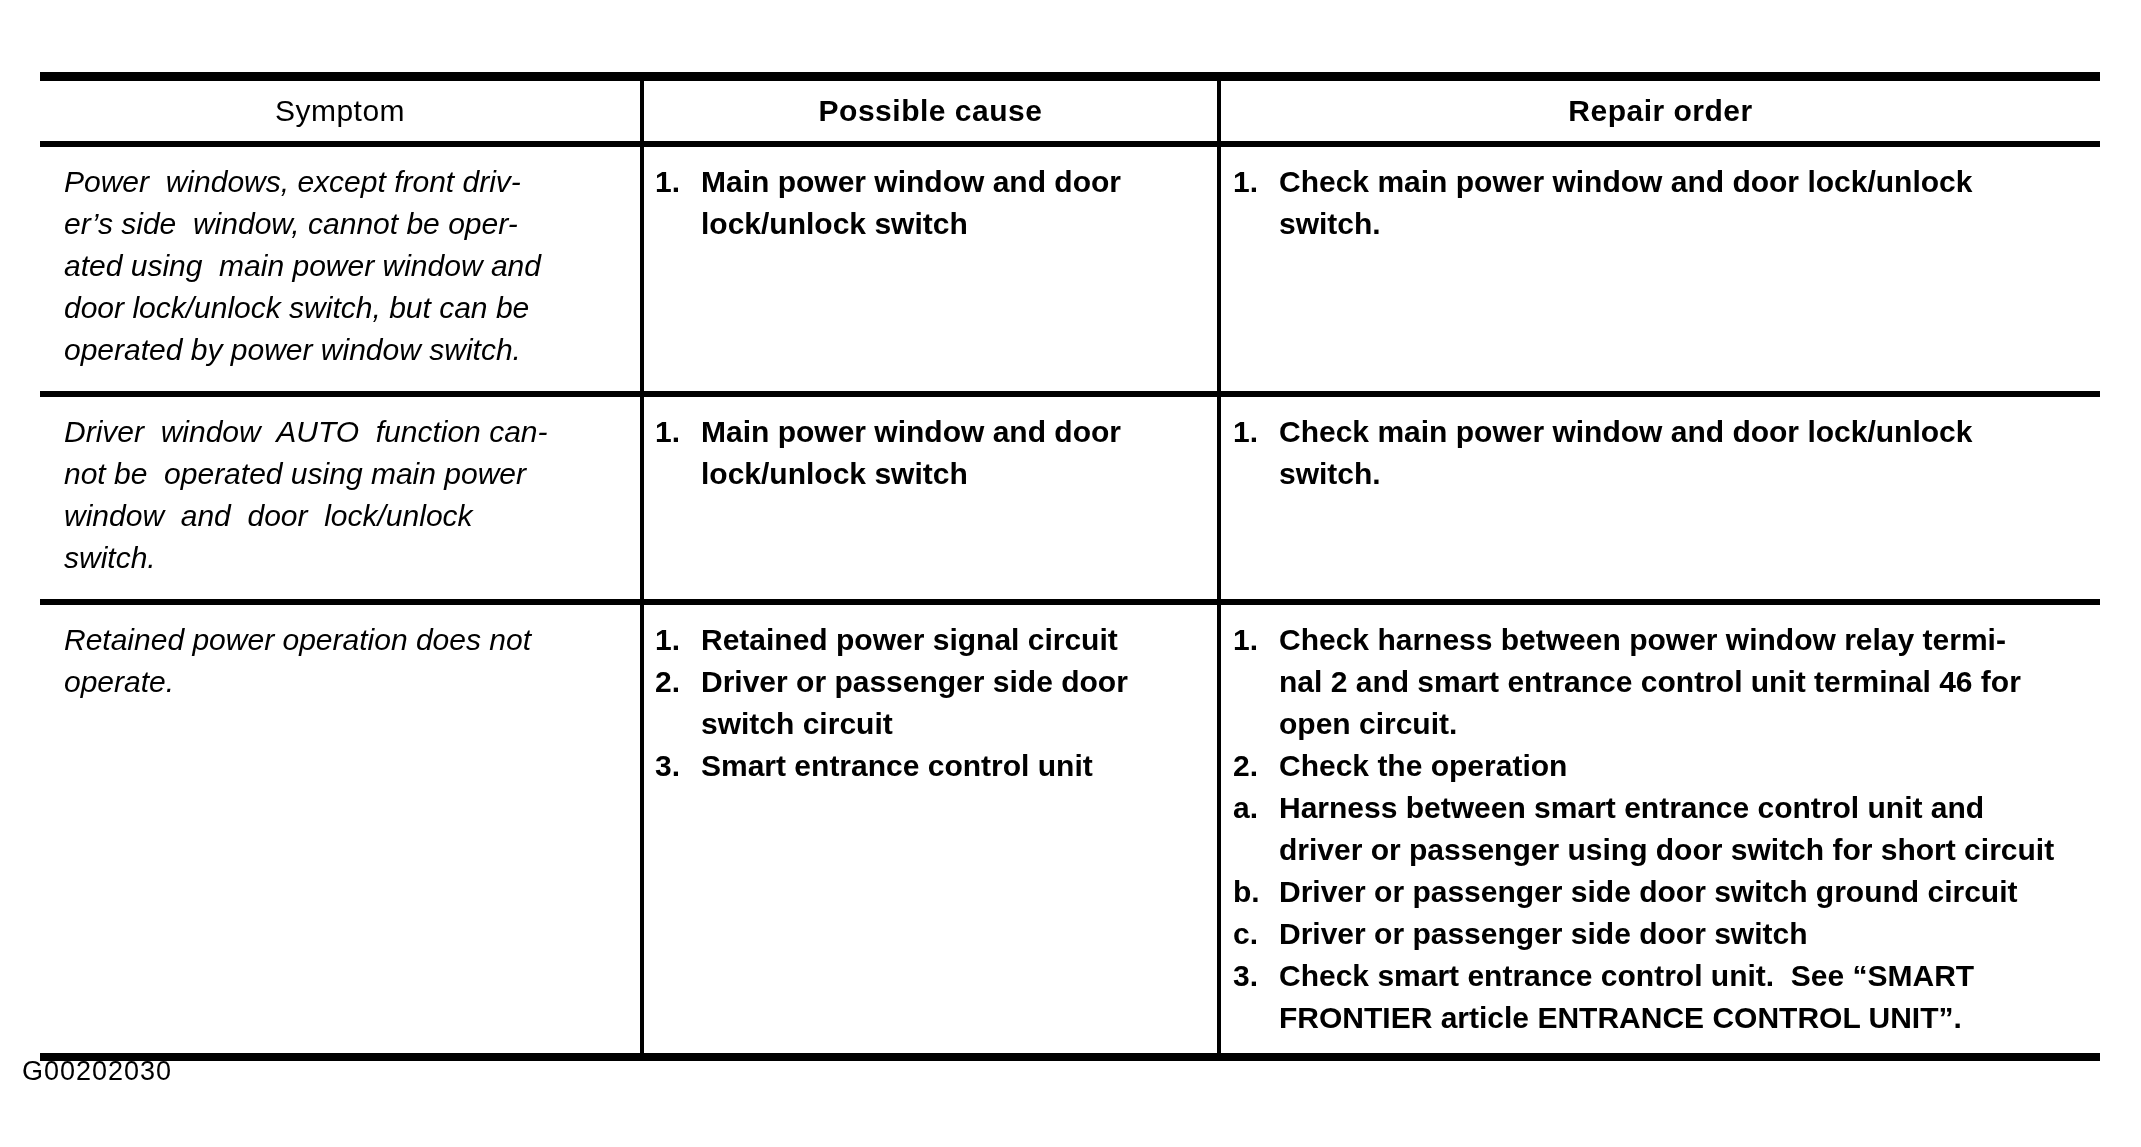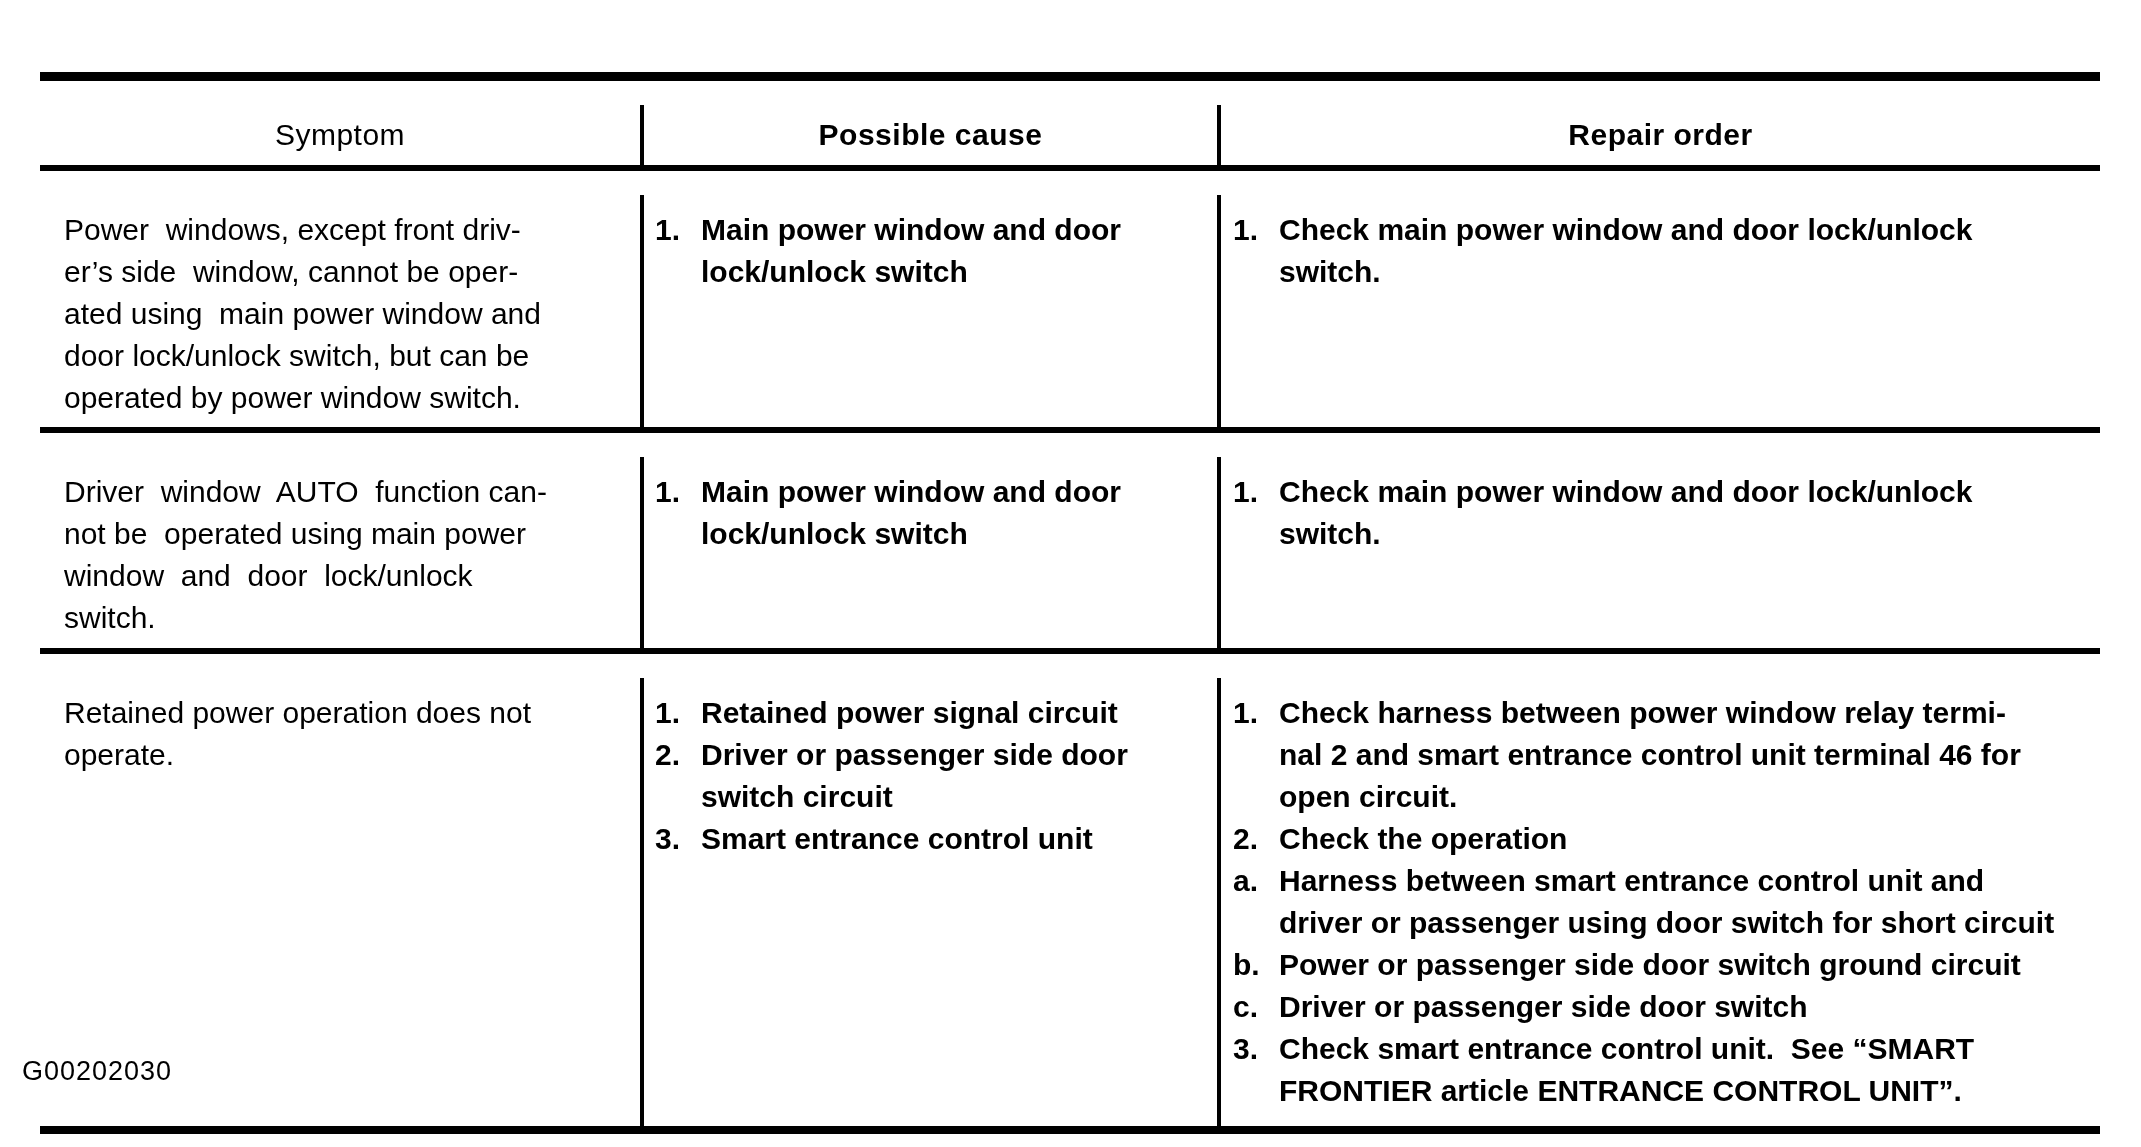"Symptom" .t-row { margin-top: 24px -> none }
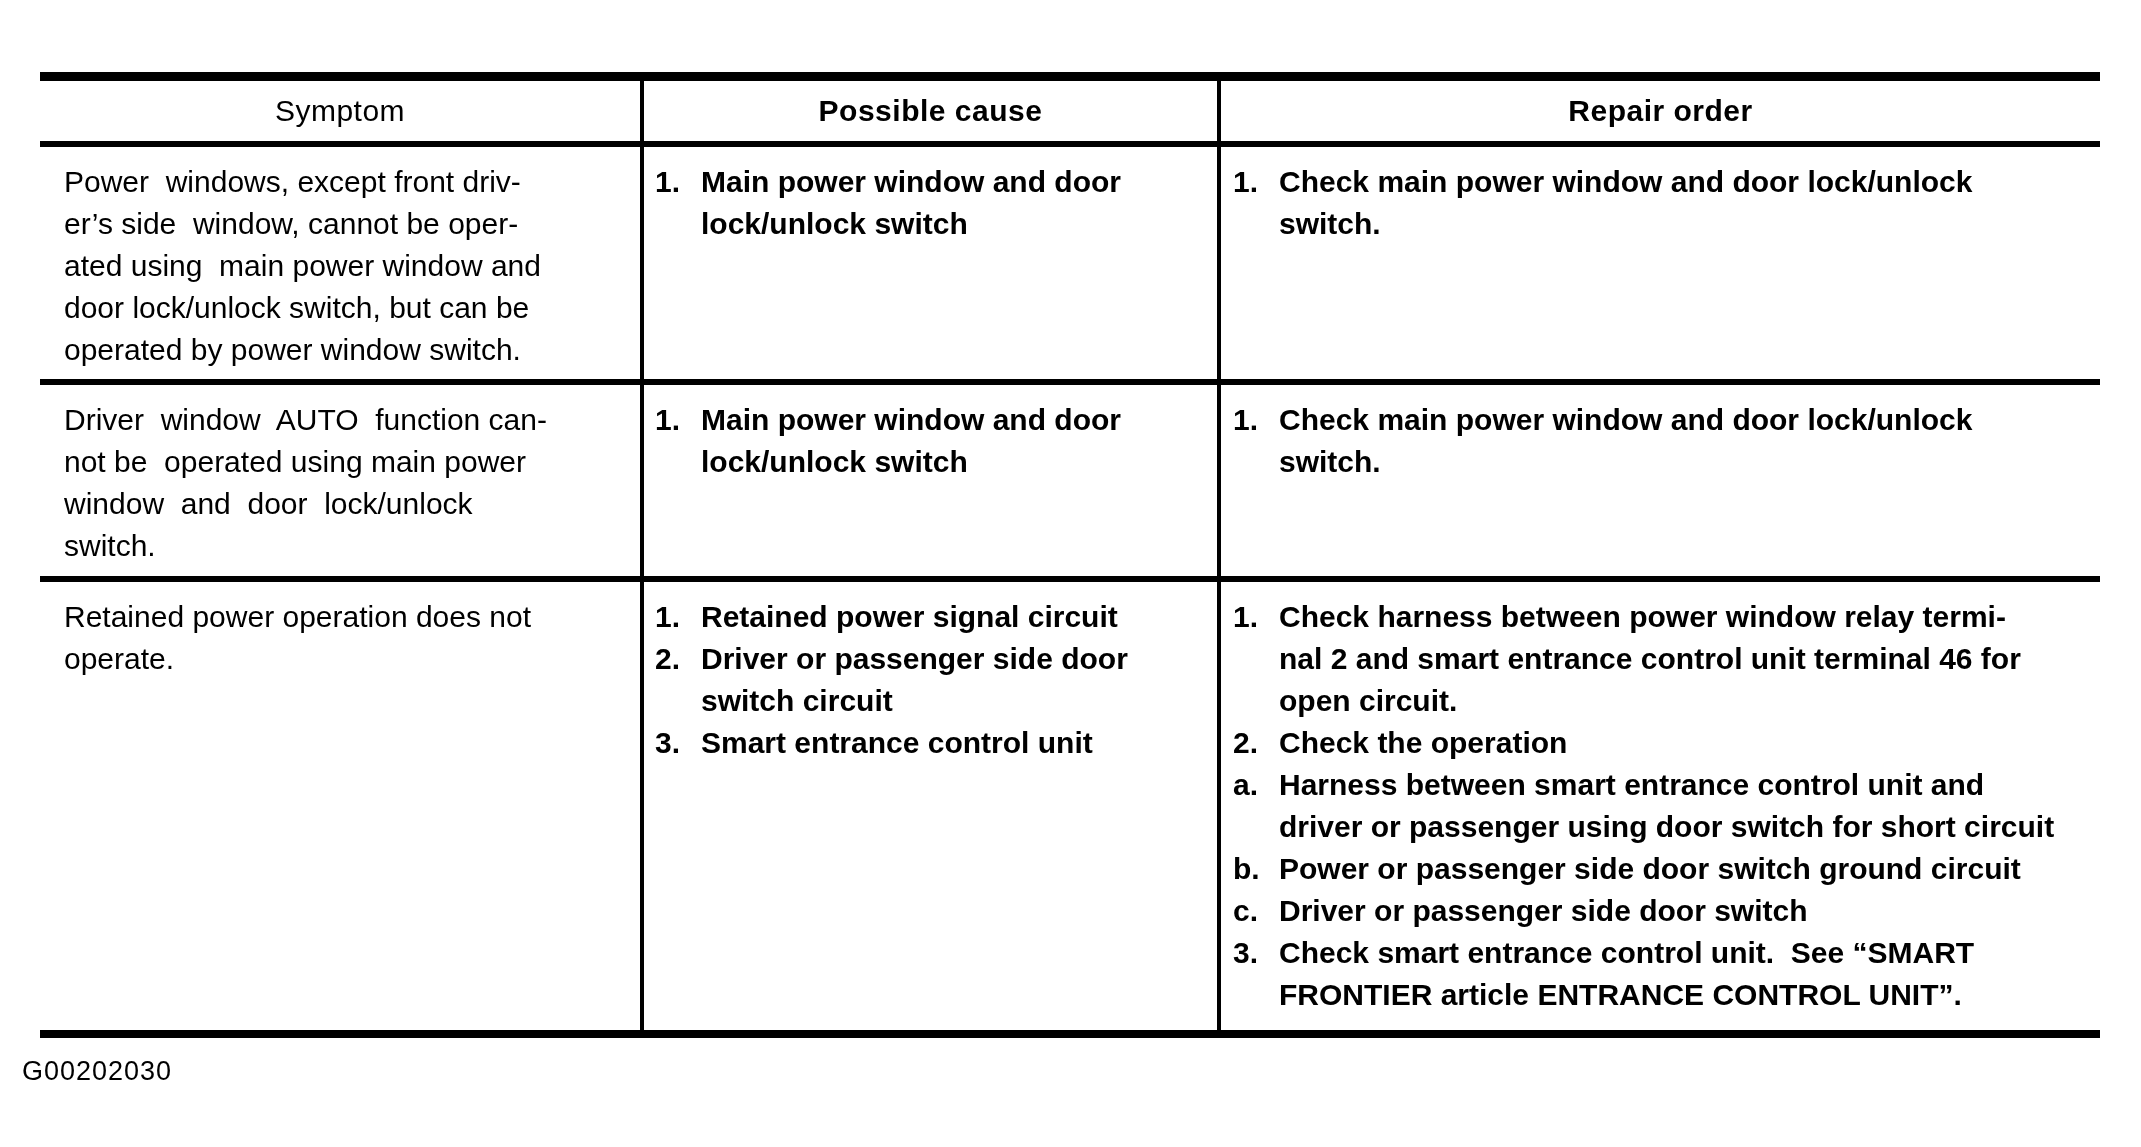"Power windows, except front driv-" .symptom-cell { font-style: none -> italic; padding: 14px 8px 8px 24px -> 14px 8px 20px 24px }
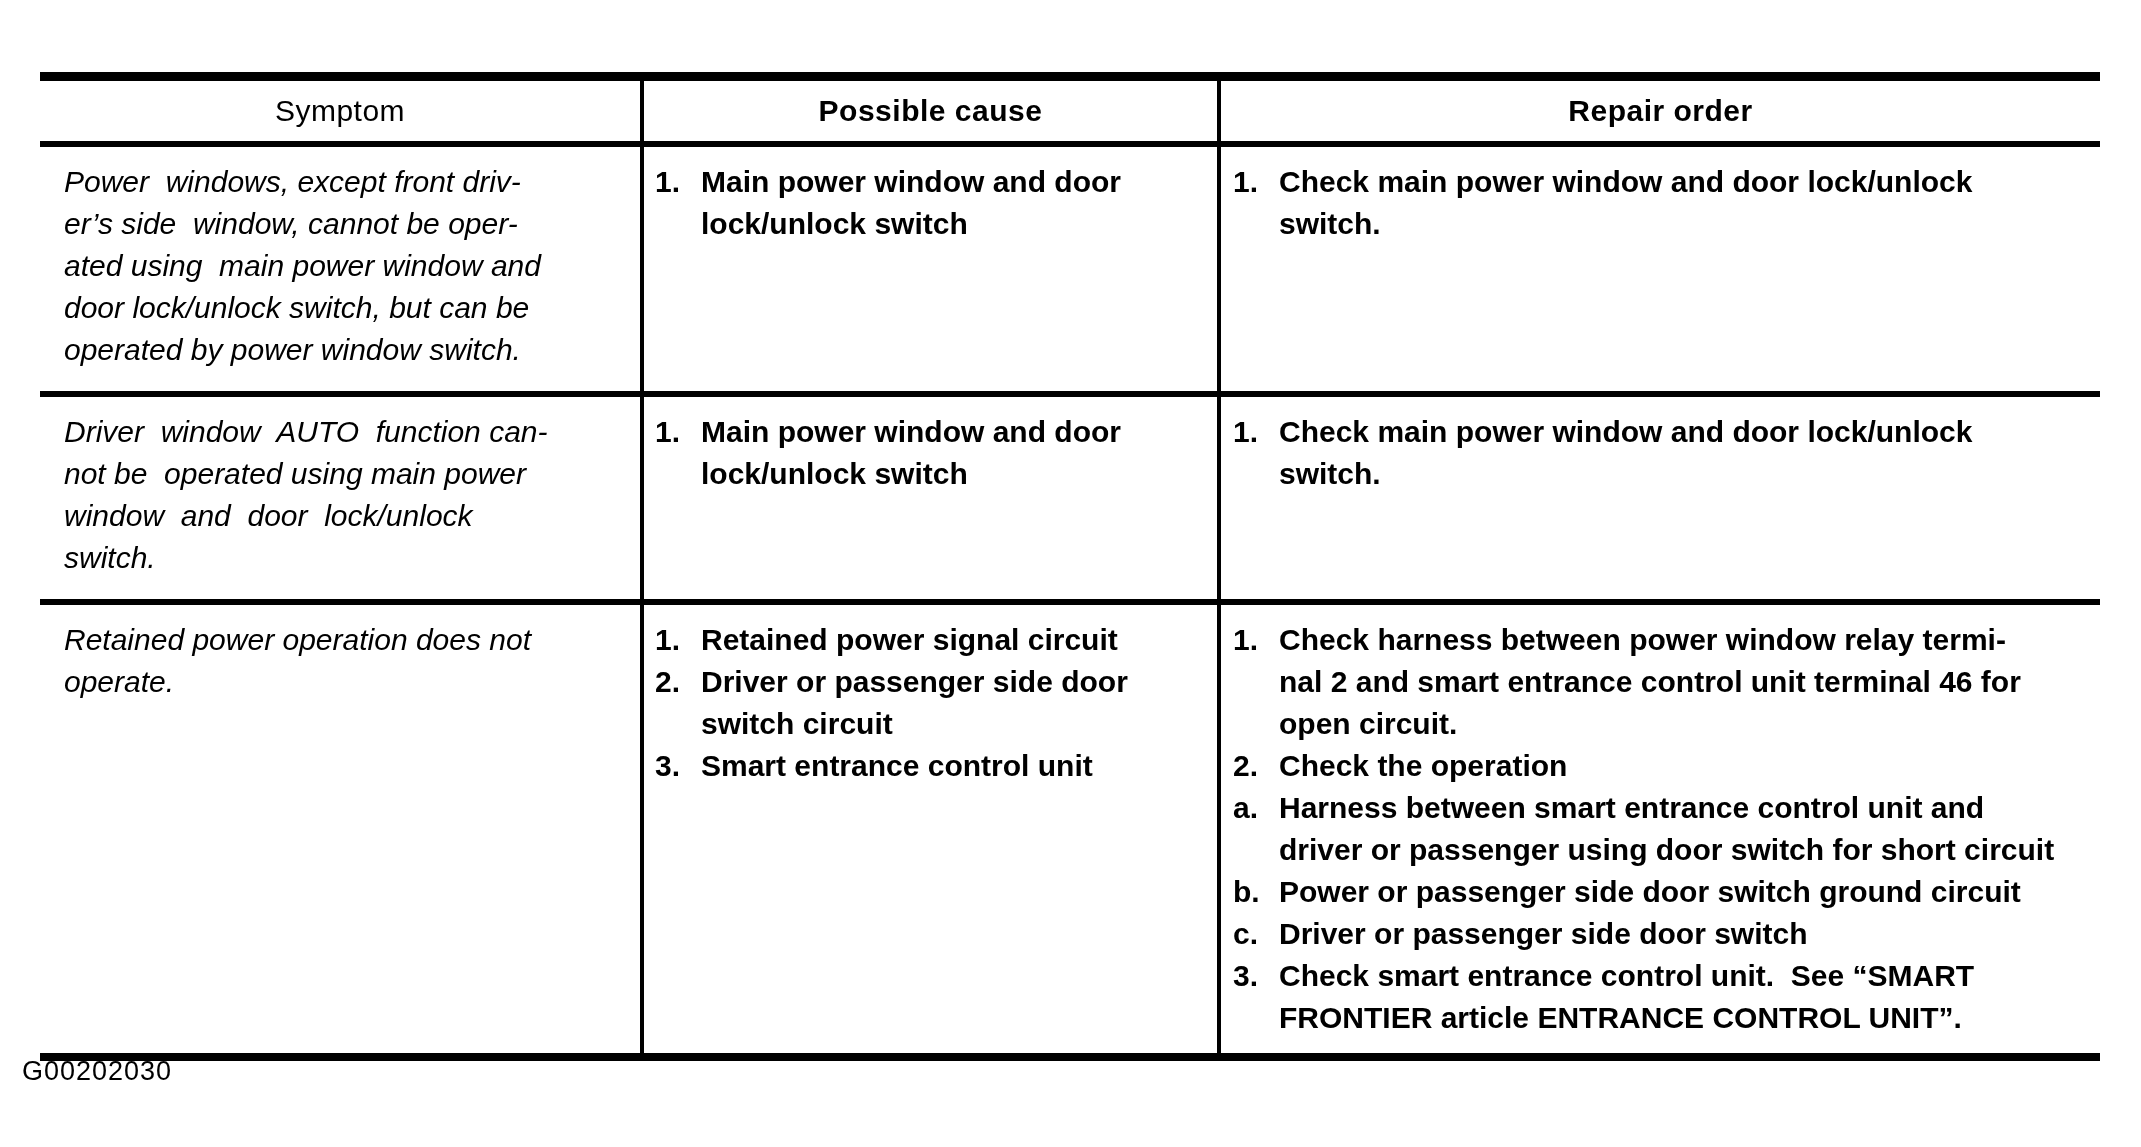"Power or passenger side door" span.li-text { text: Power -> Driver }
